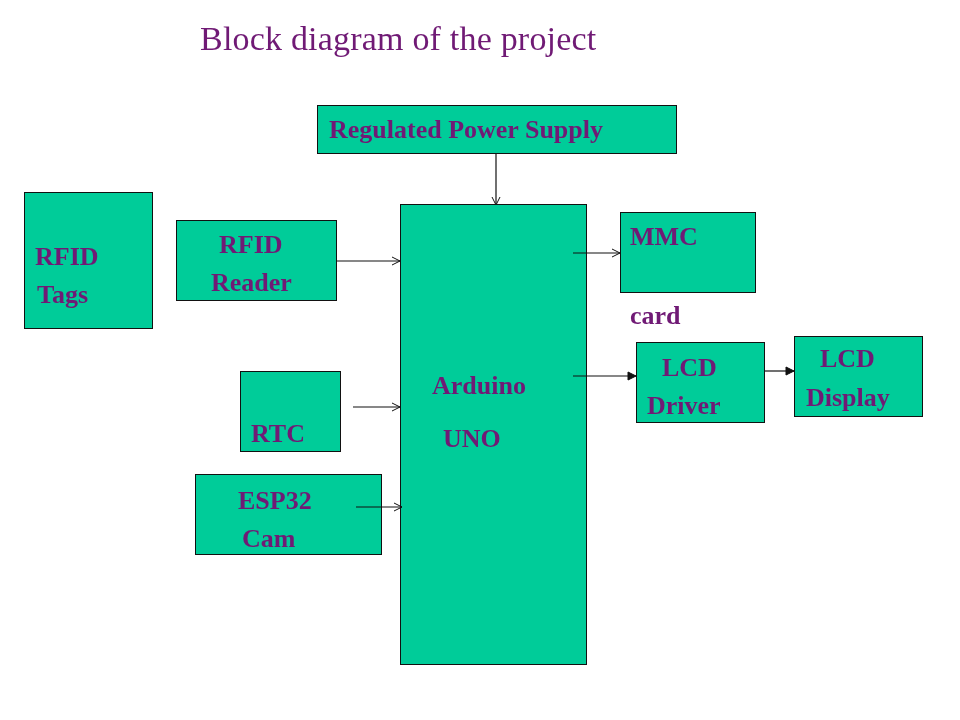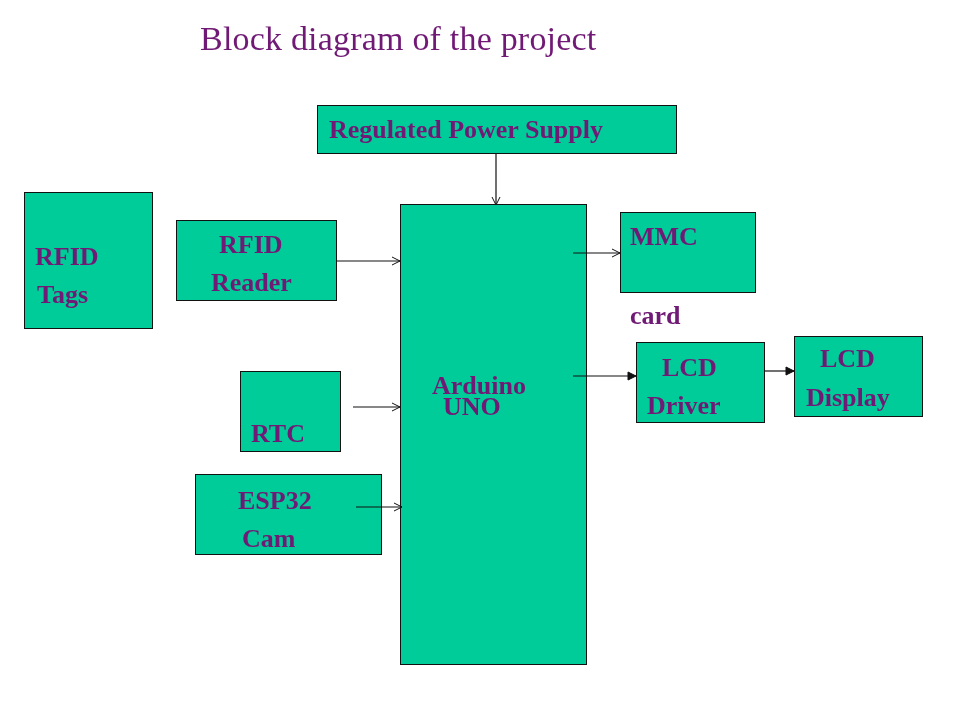"UNO" span { top: 186px -> 218px }
